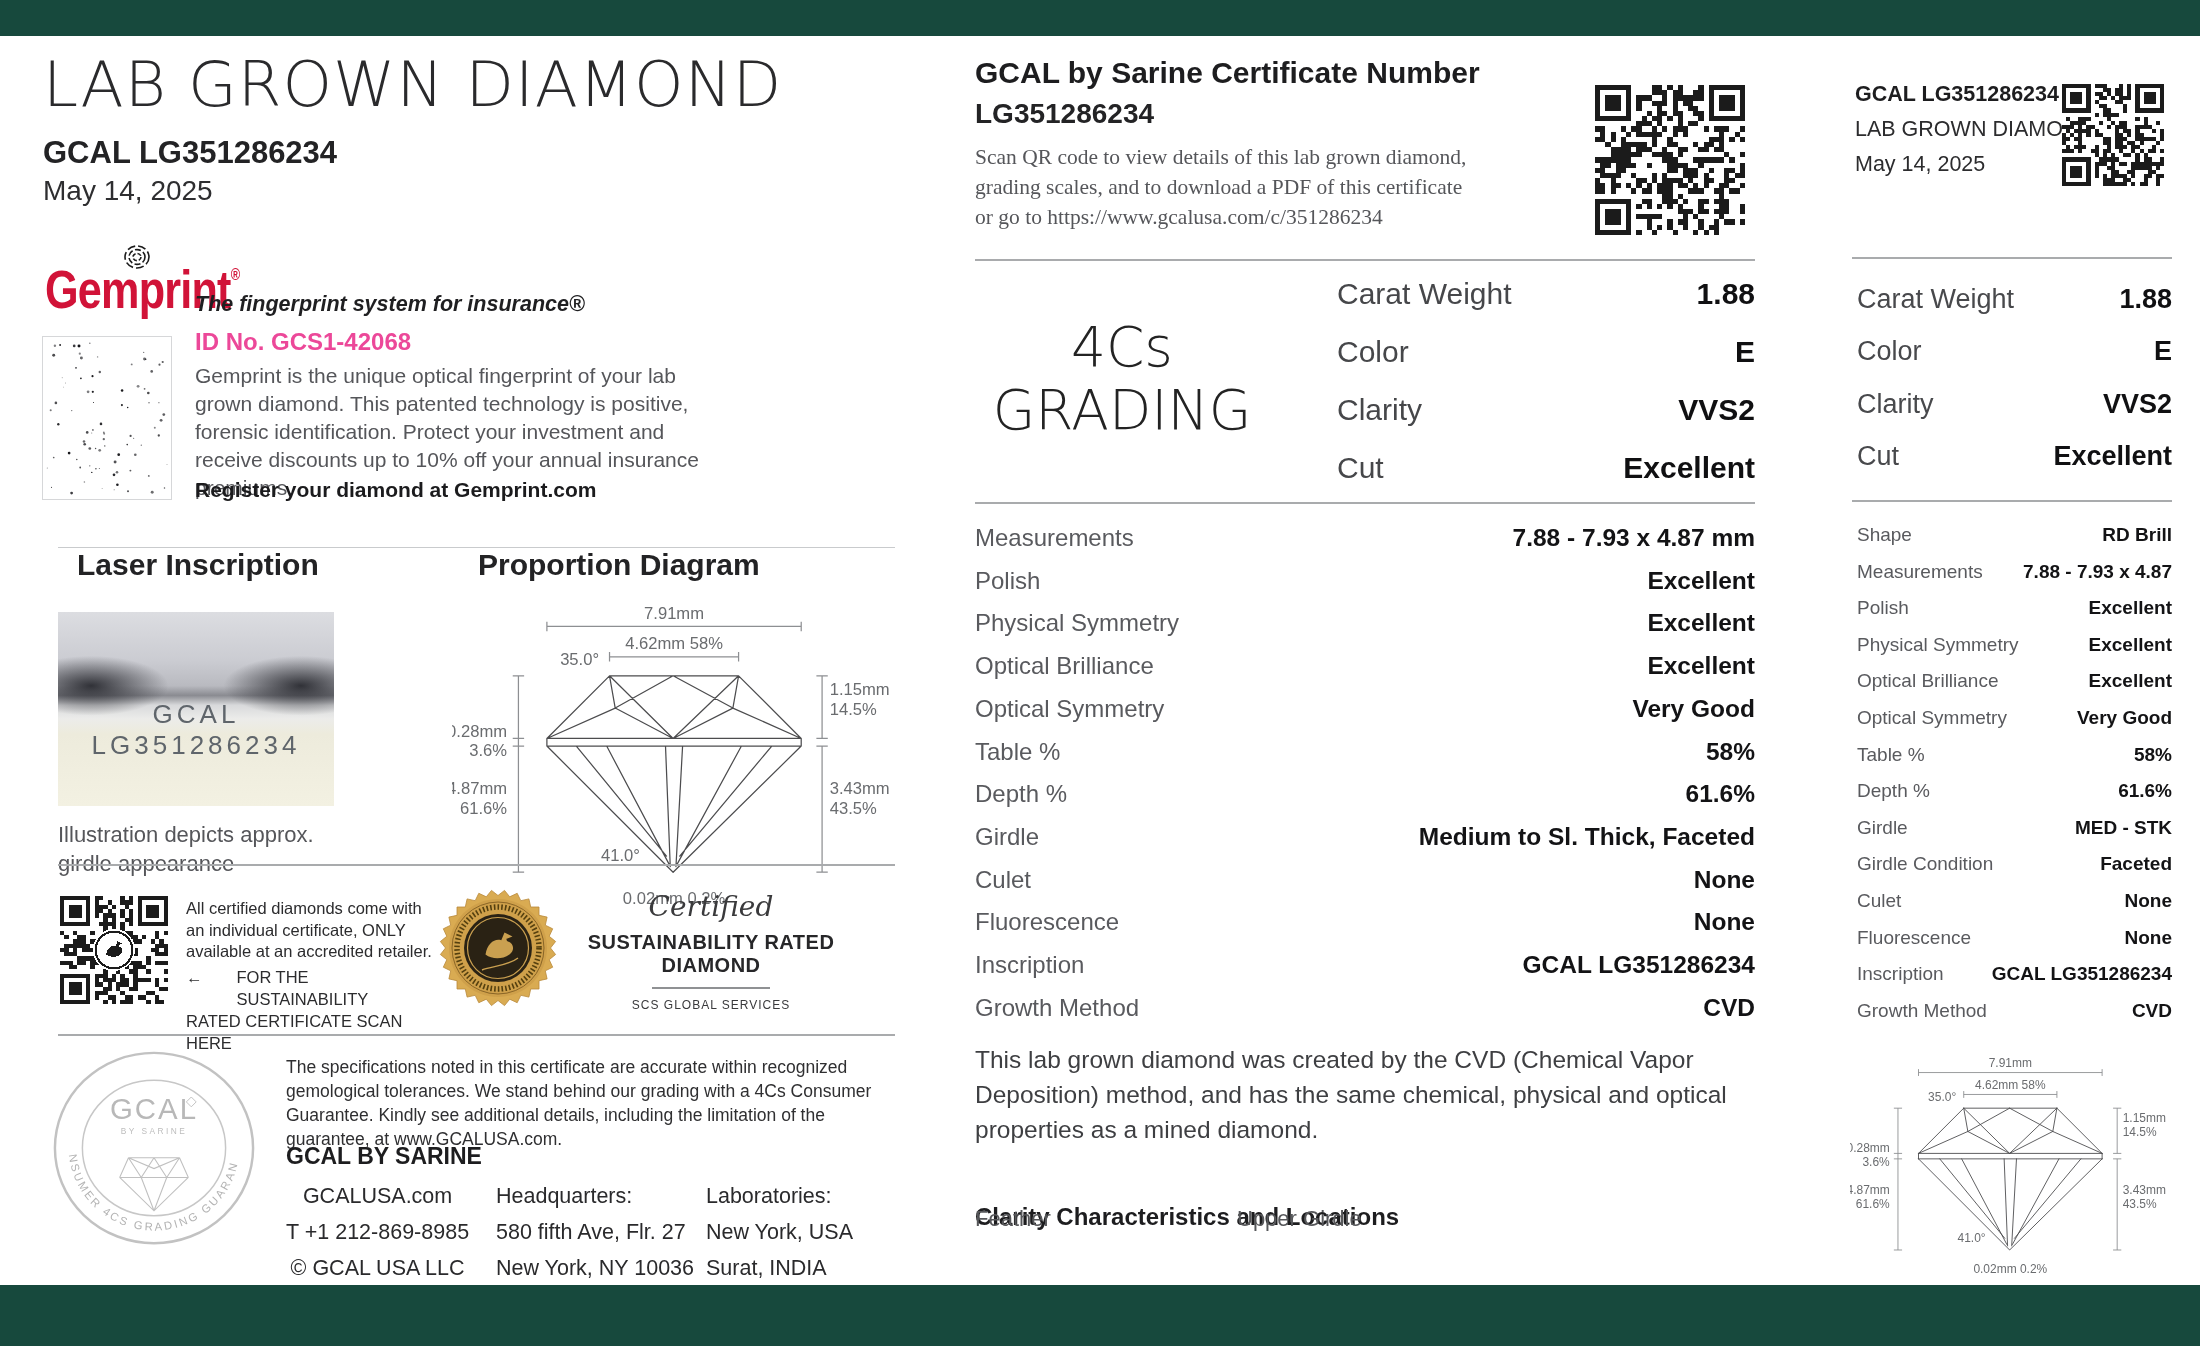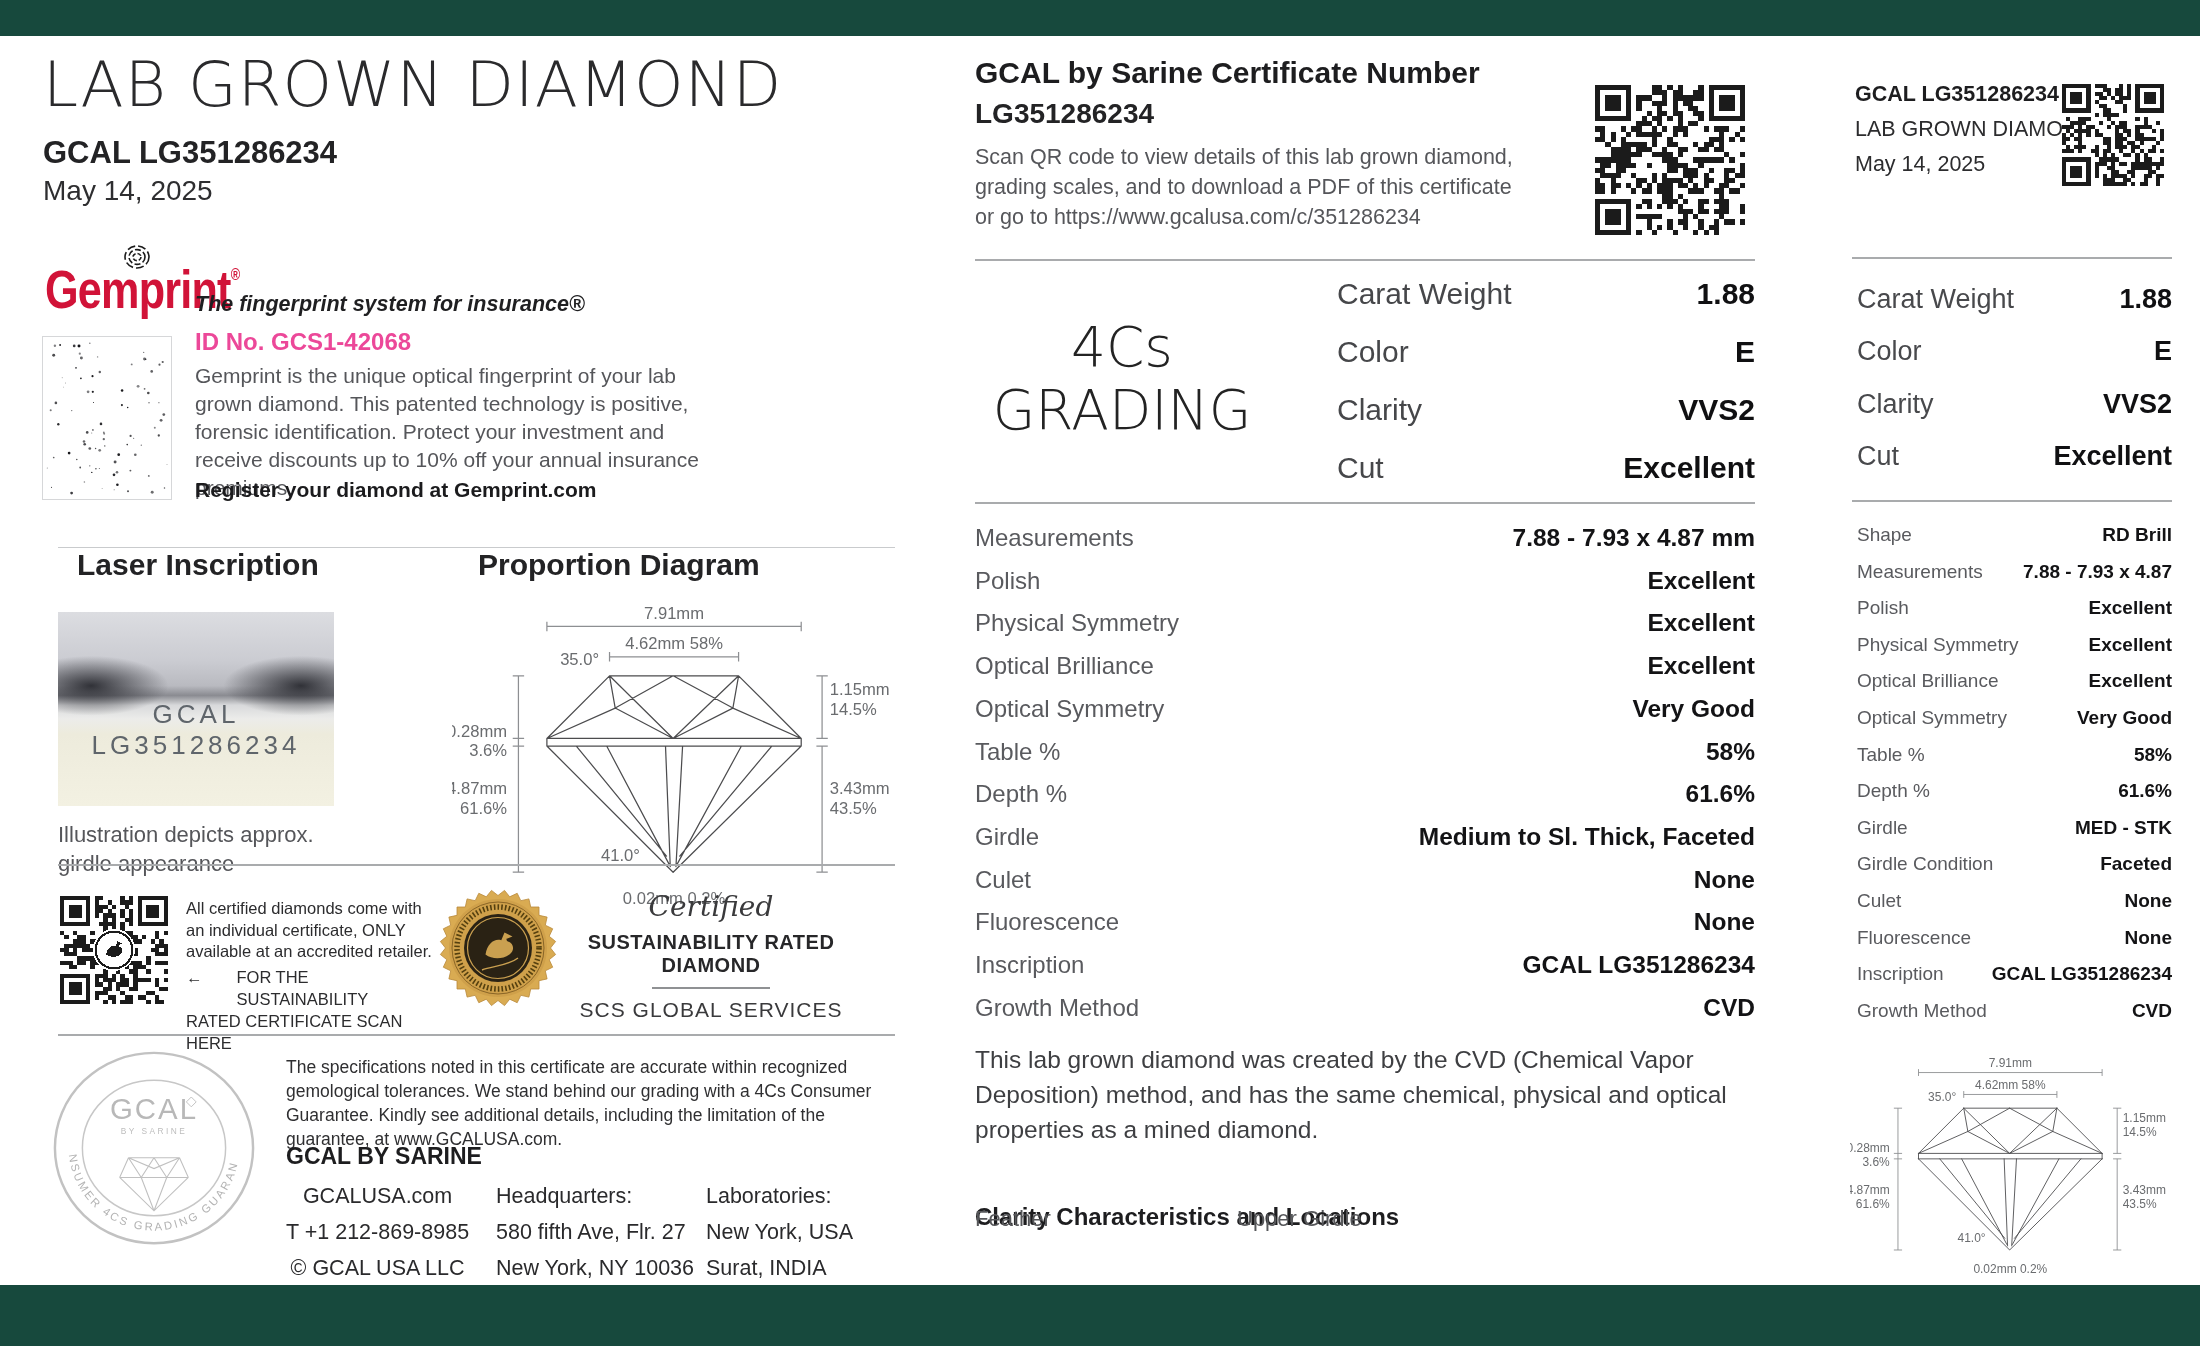"Scan QR code to view" div.abs { font-family: none -> Liberation Serif, serif }
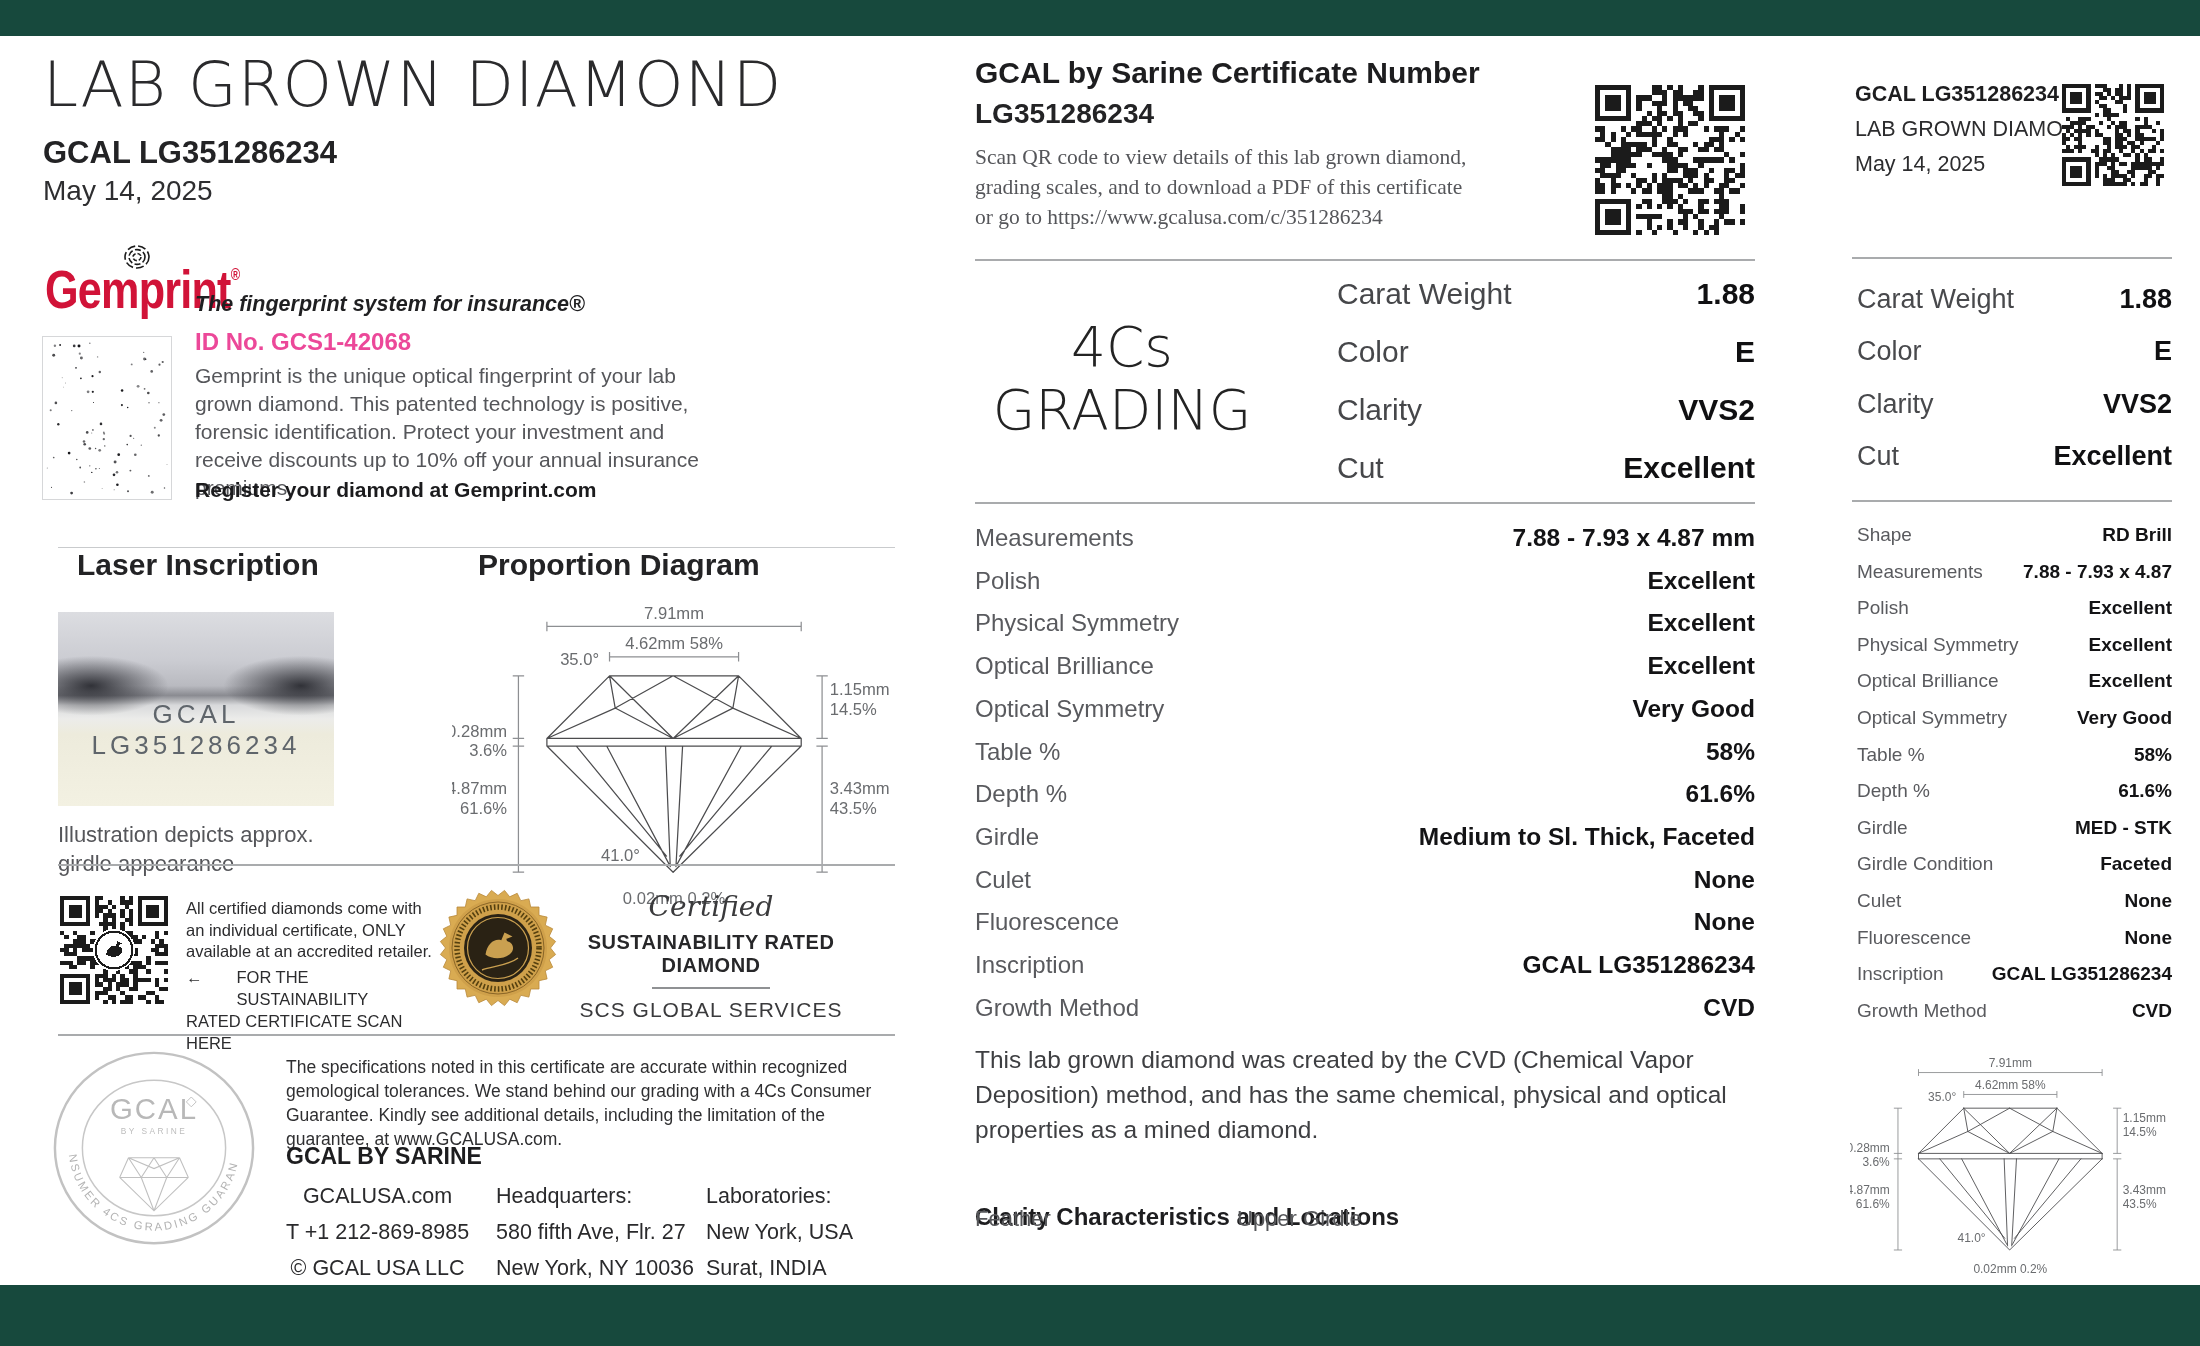"SCS GLOBAL SERVICES" .sus-org { font-size: 21px -> 12px }
